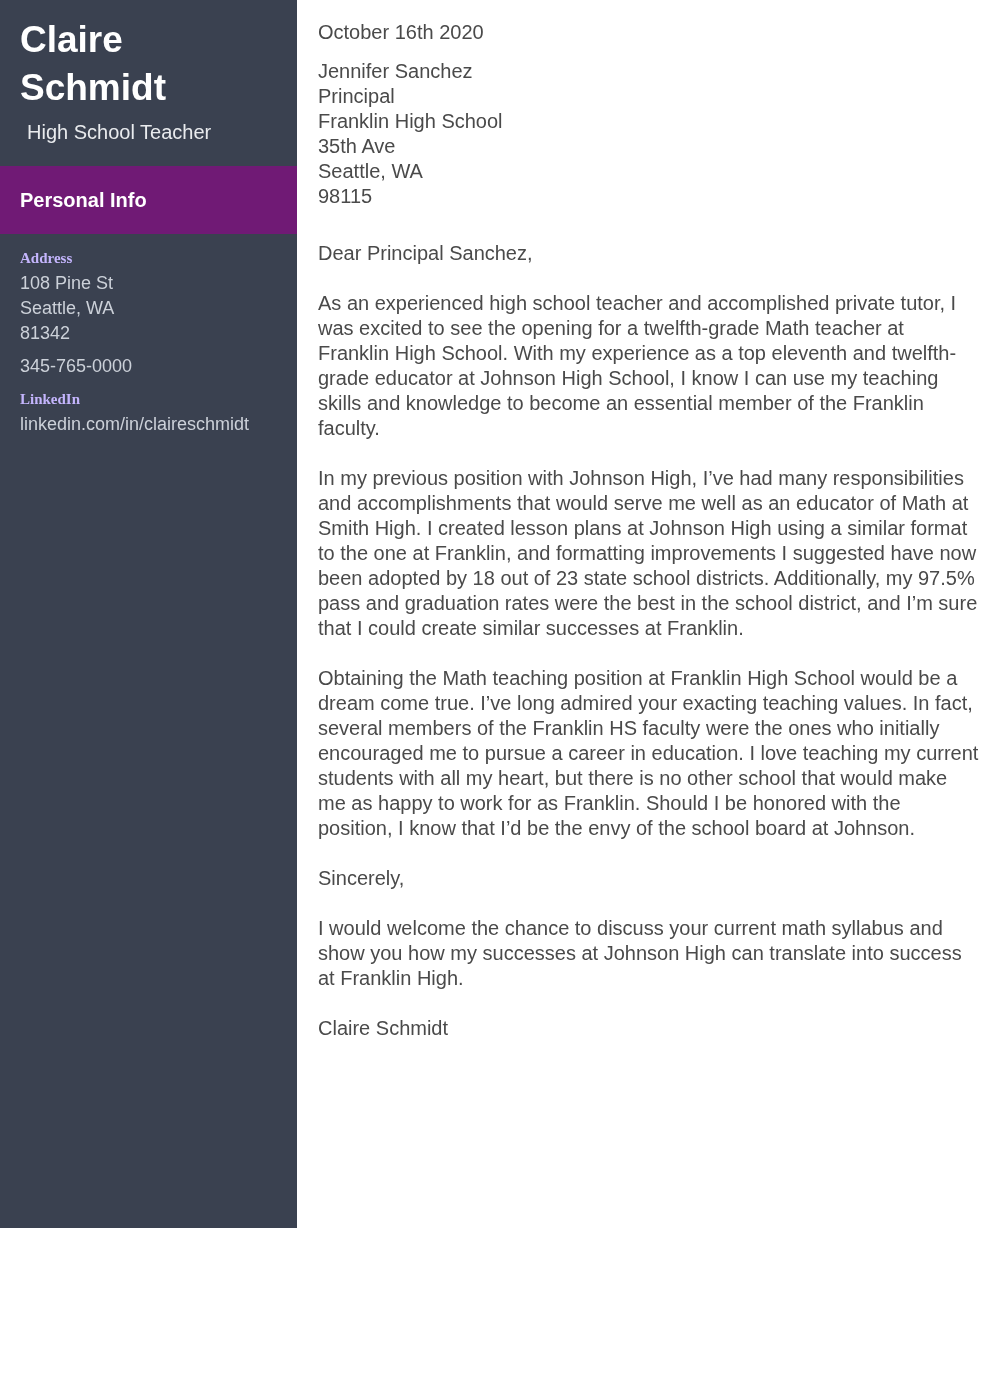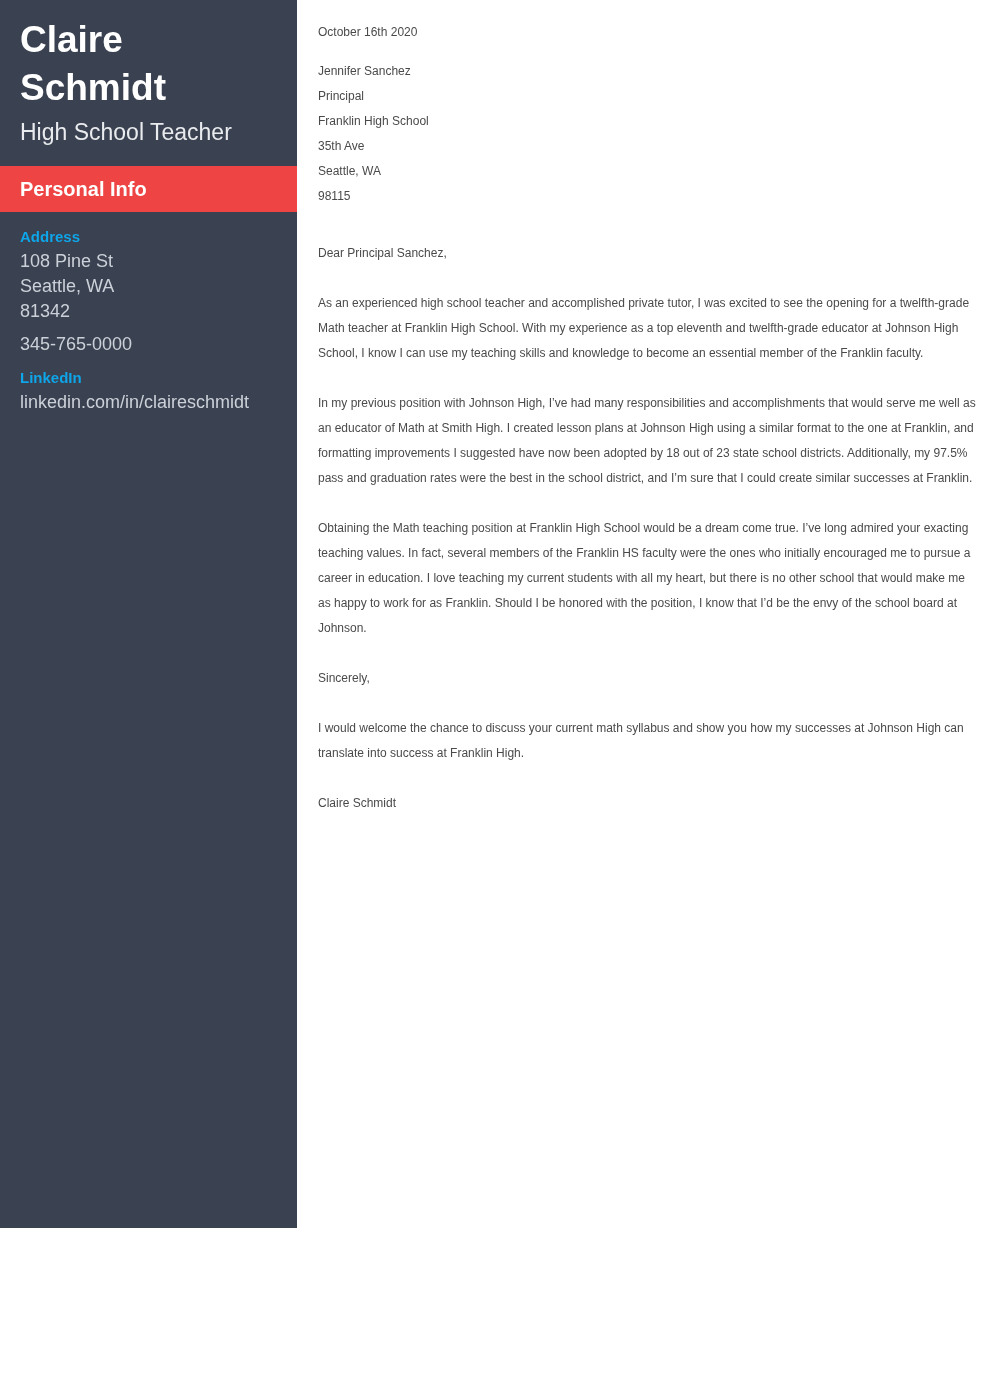"October 16th 2020" .main { font-size: 12px -> 20px }
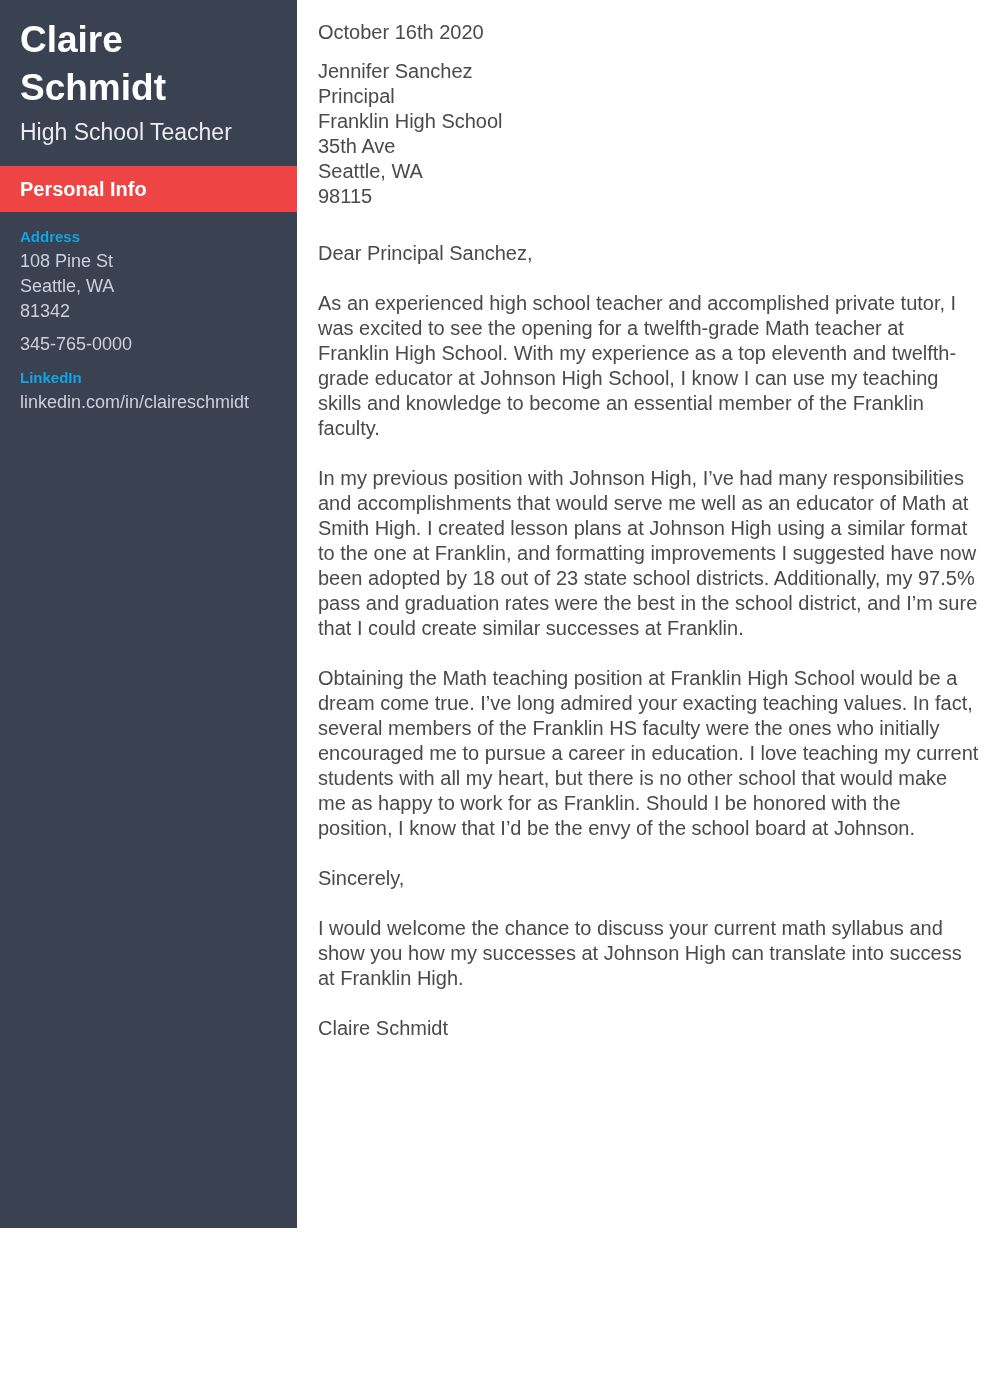"High School Teacher" .job-title { font-size: 23px -> 20px; margin-left: none -> 7px }
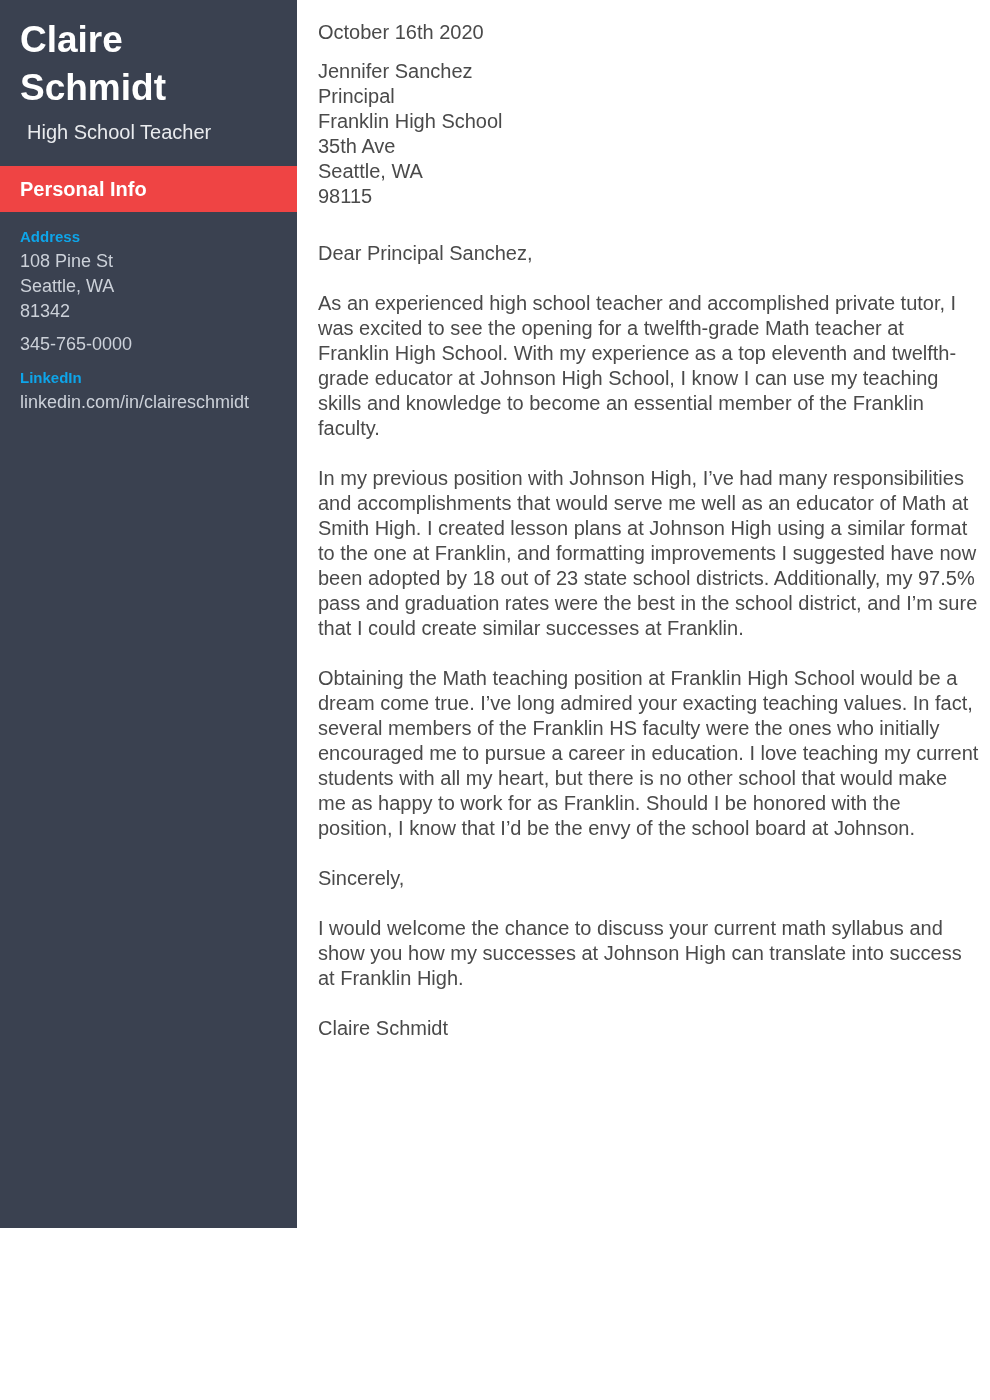"Personal Info" .section-band { background: #ef4444 -> #701a75; padding: 4px 20px -> 15px 20px }
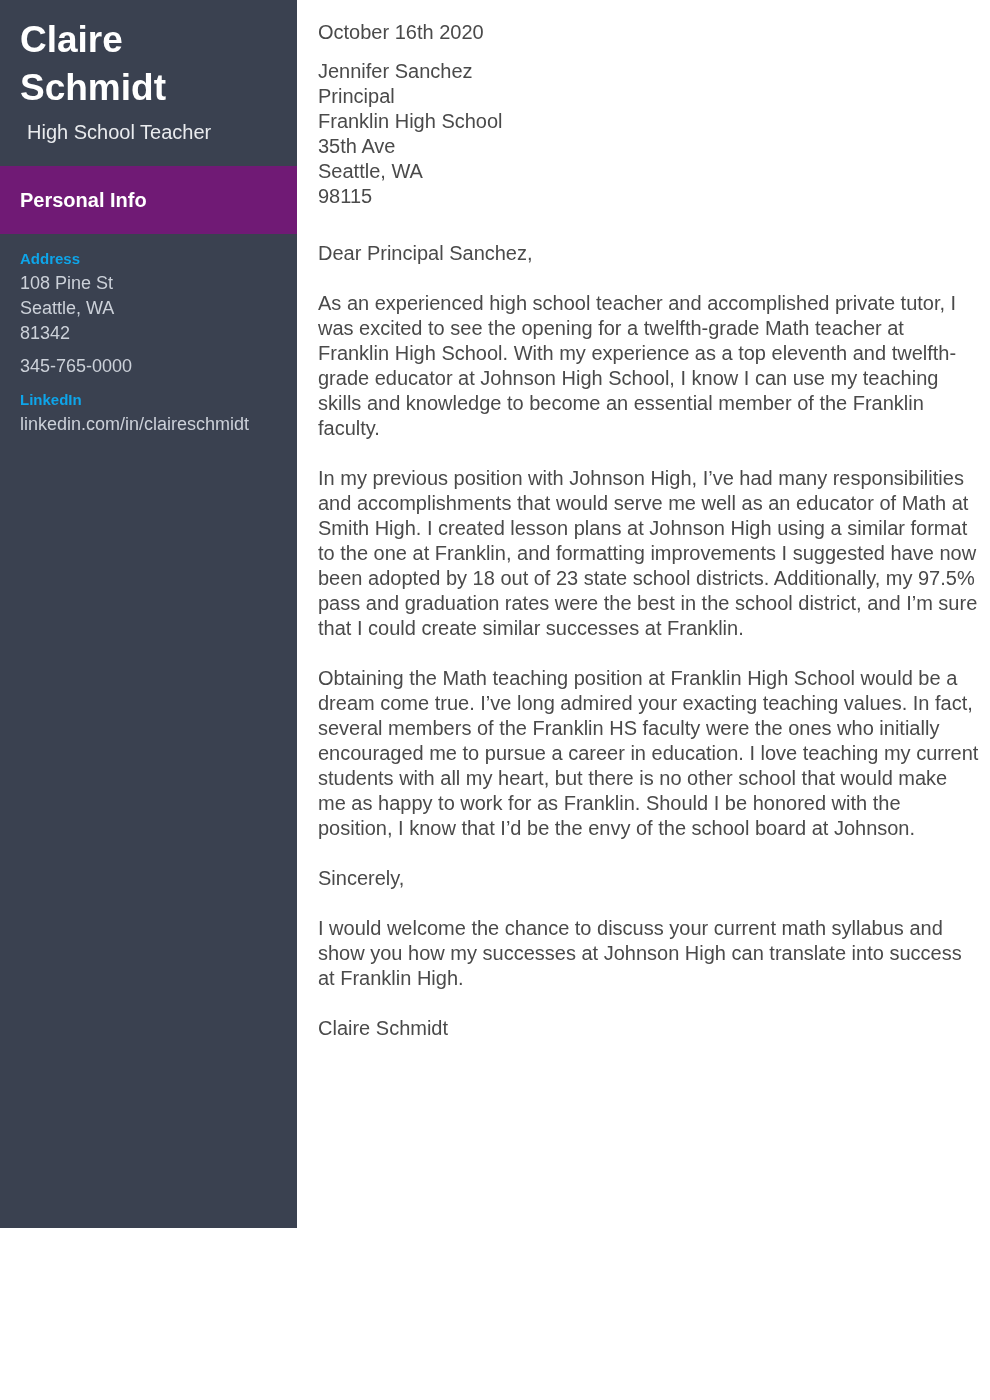"Address" .field-label { color: #0ea5e9 -> #c4b5fd; font-family: none -> Liberation Serif, serif }
